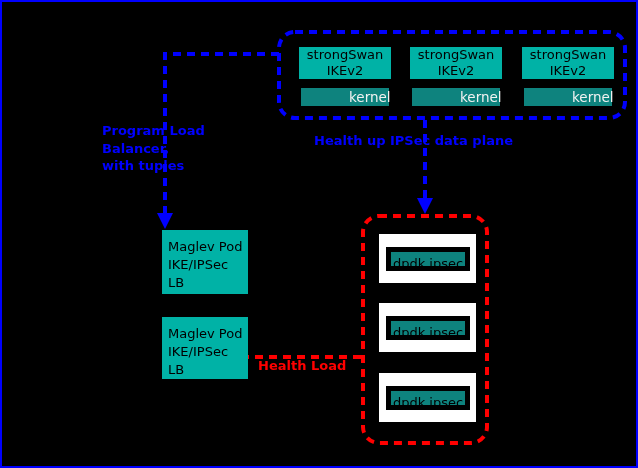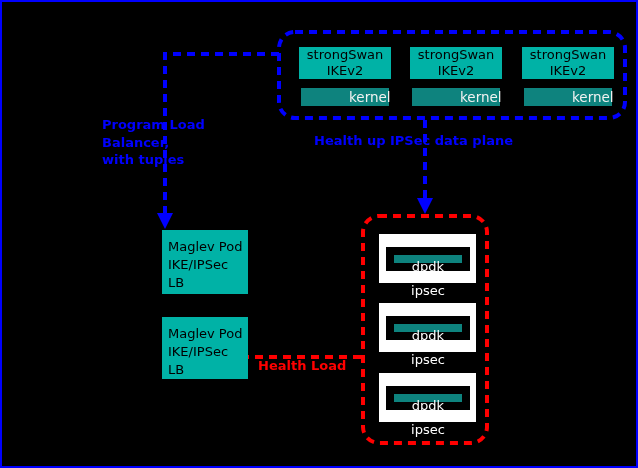"Program Load" div.abs { top: 114px -> 120px }
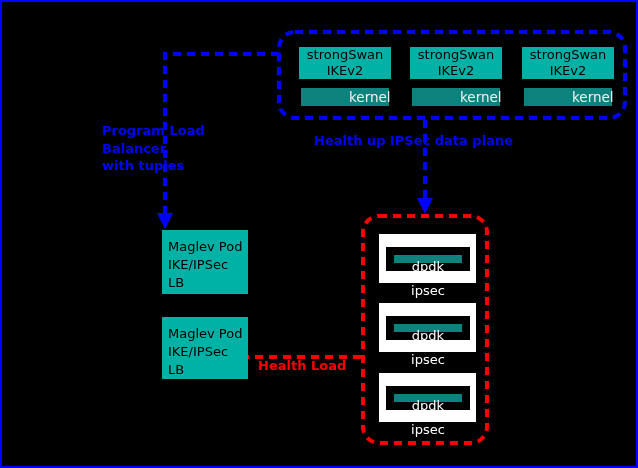"dpdk ipsec" .dpdk { border: 8px solid #000000 -> 5px solid #000000; color: #ffffff -> #000000 }
